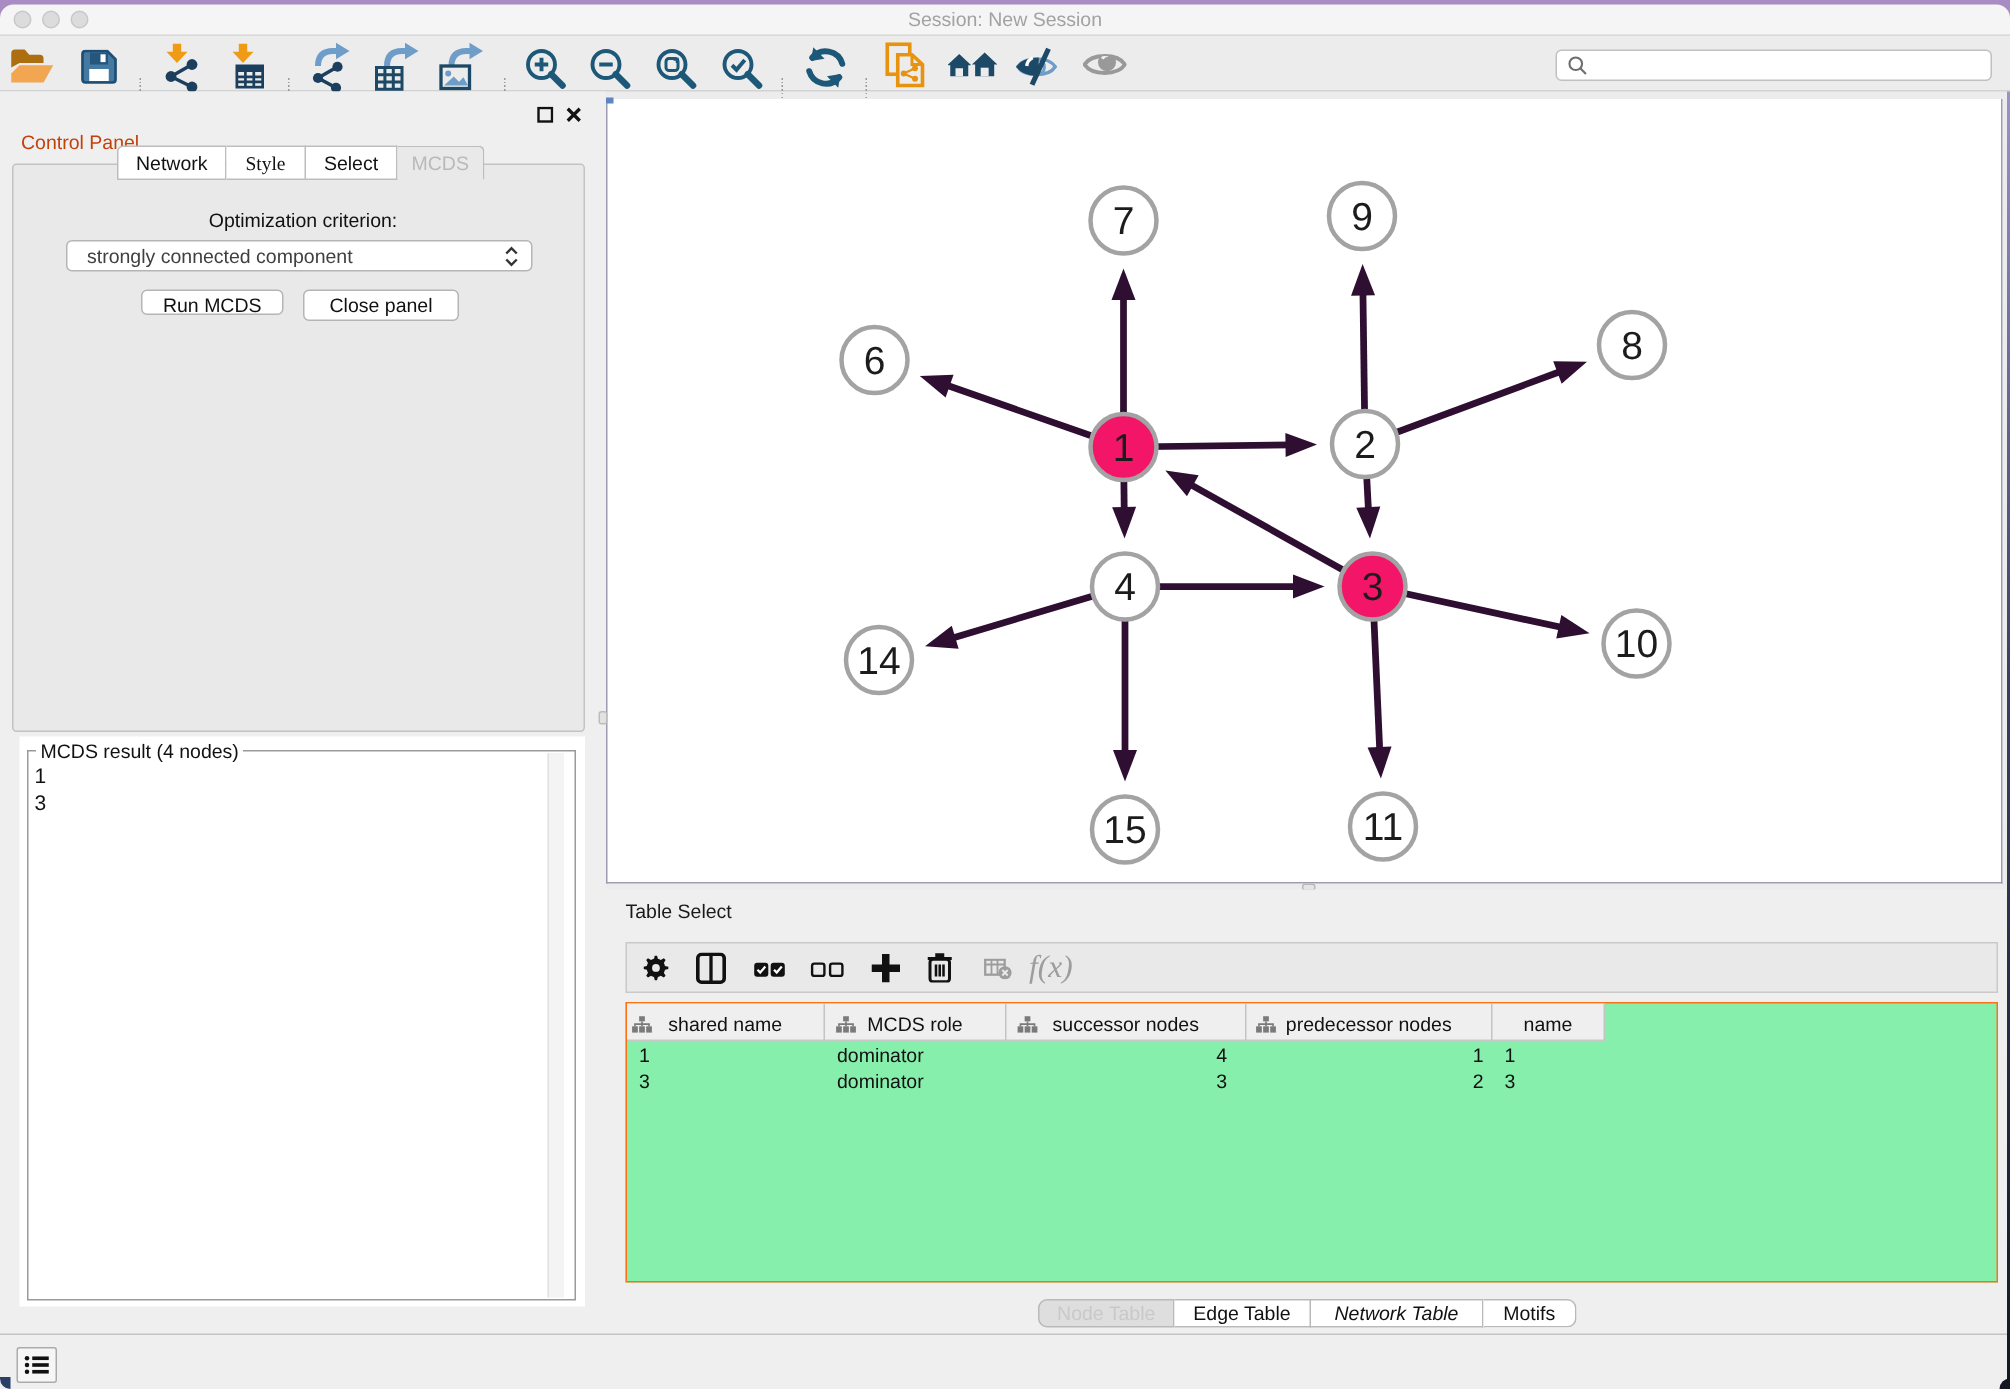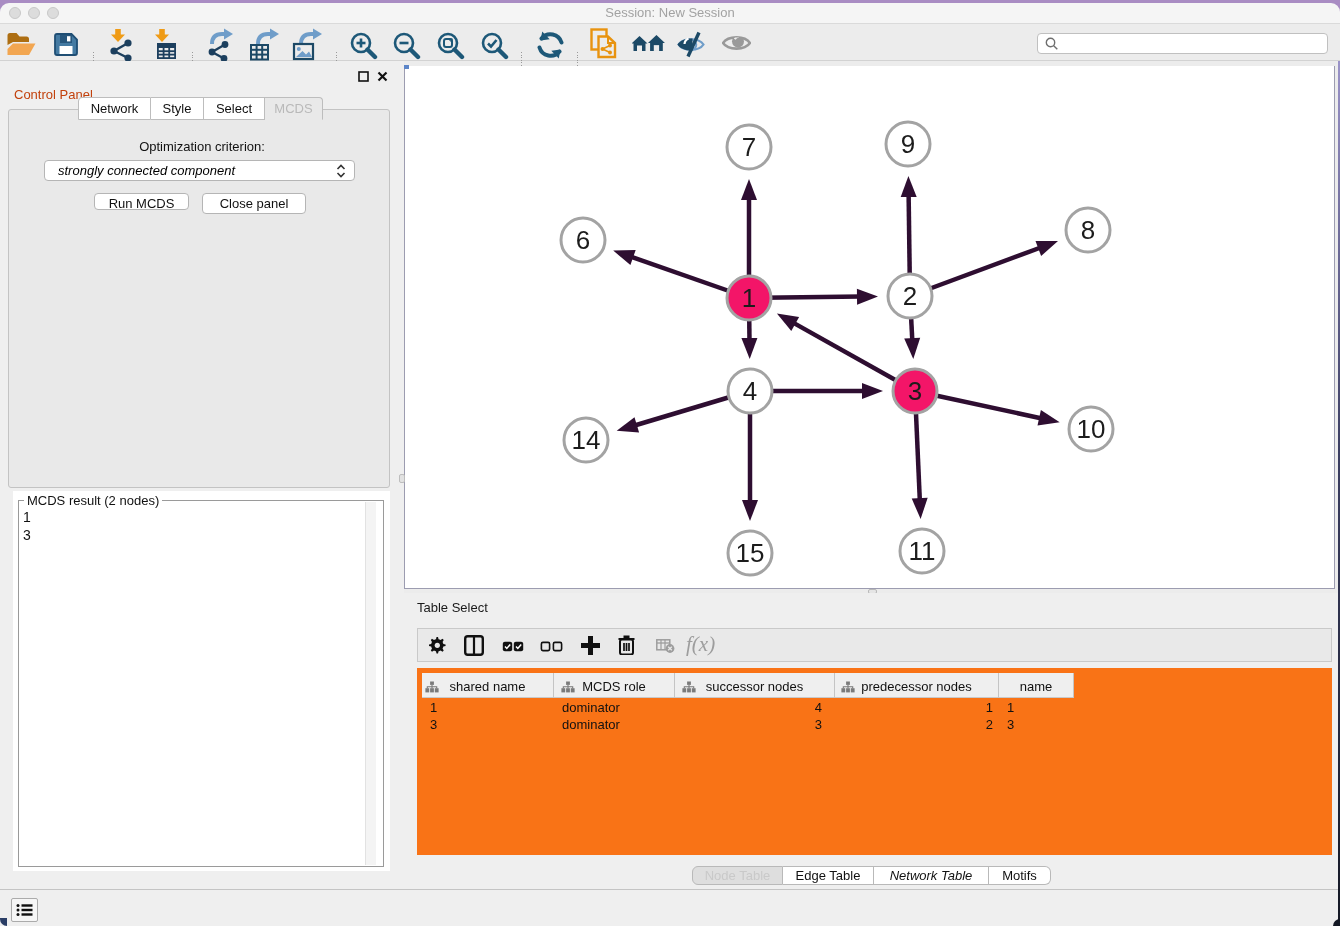"Style" div.tab { font-family: none -> Liberation Serif, serif }
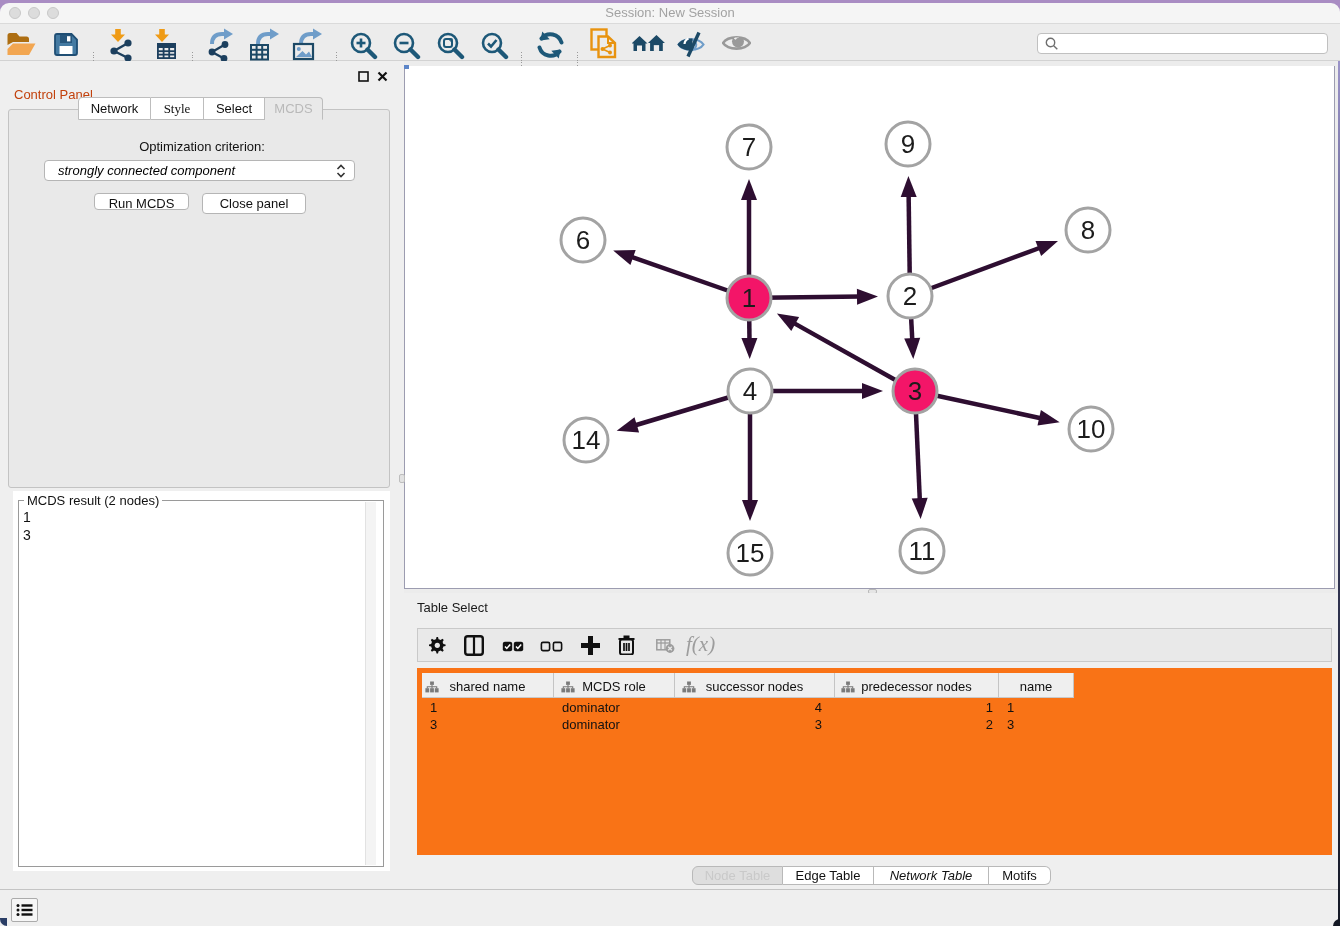"strongly connected component" div.abs { color: #000000 -> #404040; font-style: italic -> none }
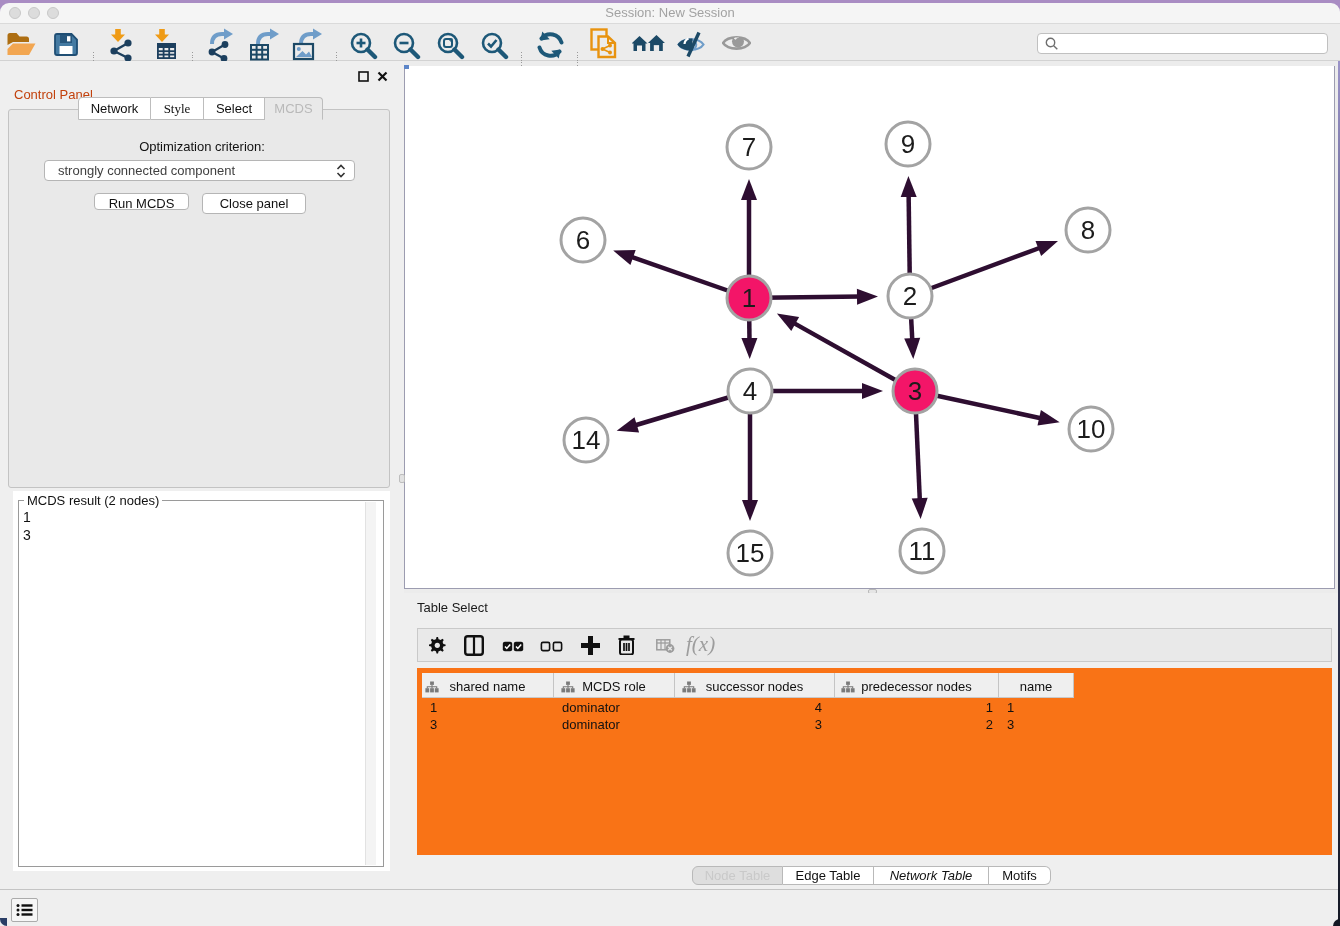"MCDS result (2 nodes)" div.abs { text: 2 -> 4 }
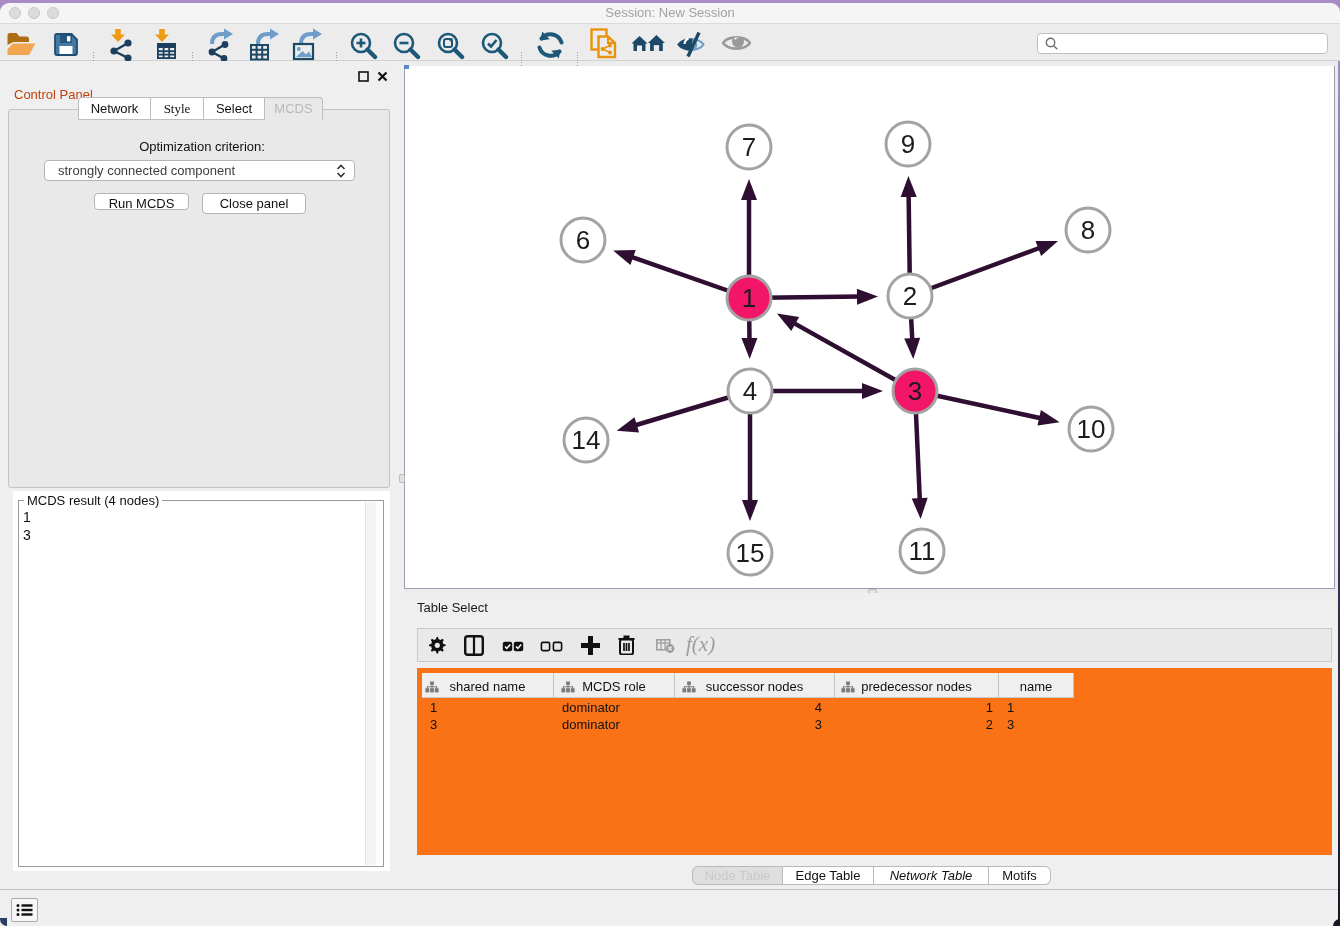"shared name" #tablewrap { background: #f97316 -> #86efac; border: 5px solid #f97316 -> 1px solid #f97316 }
